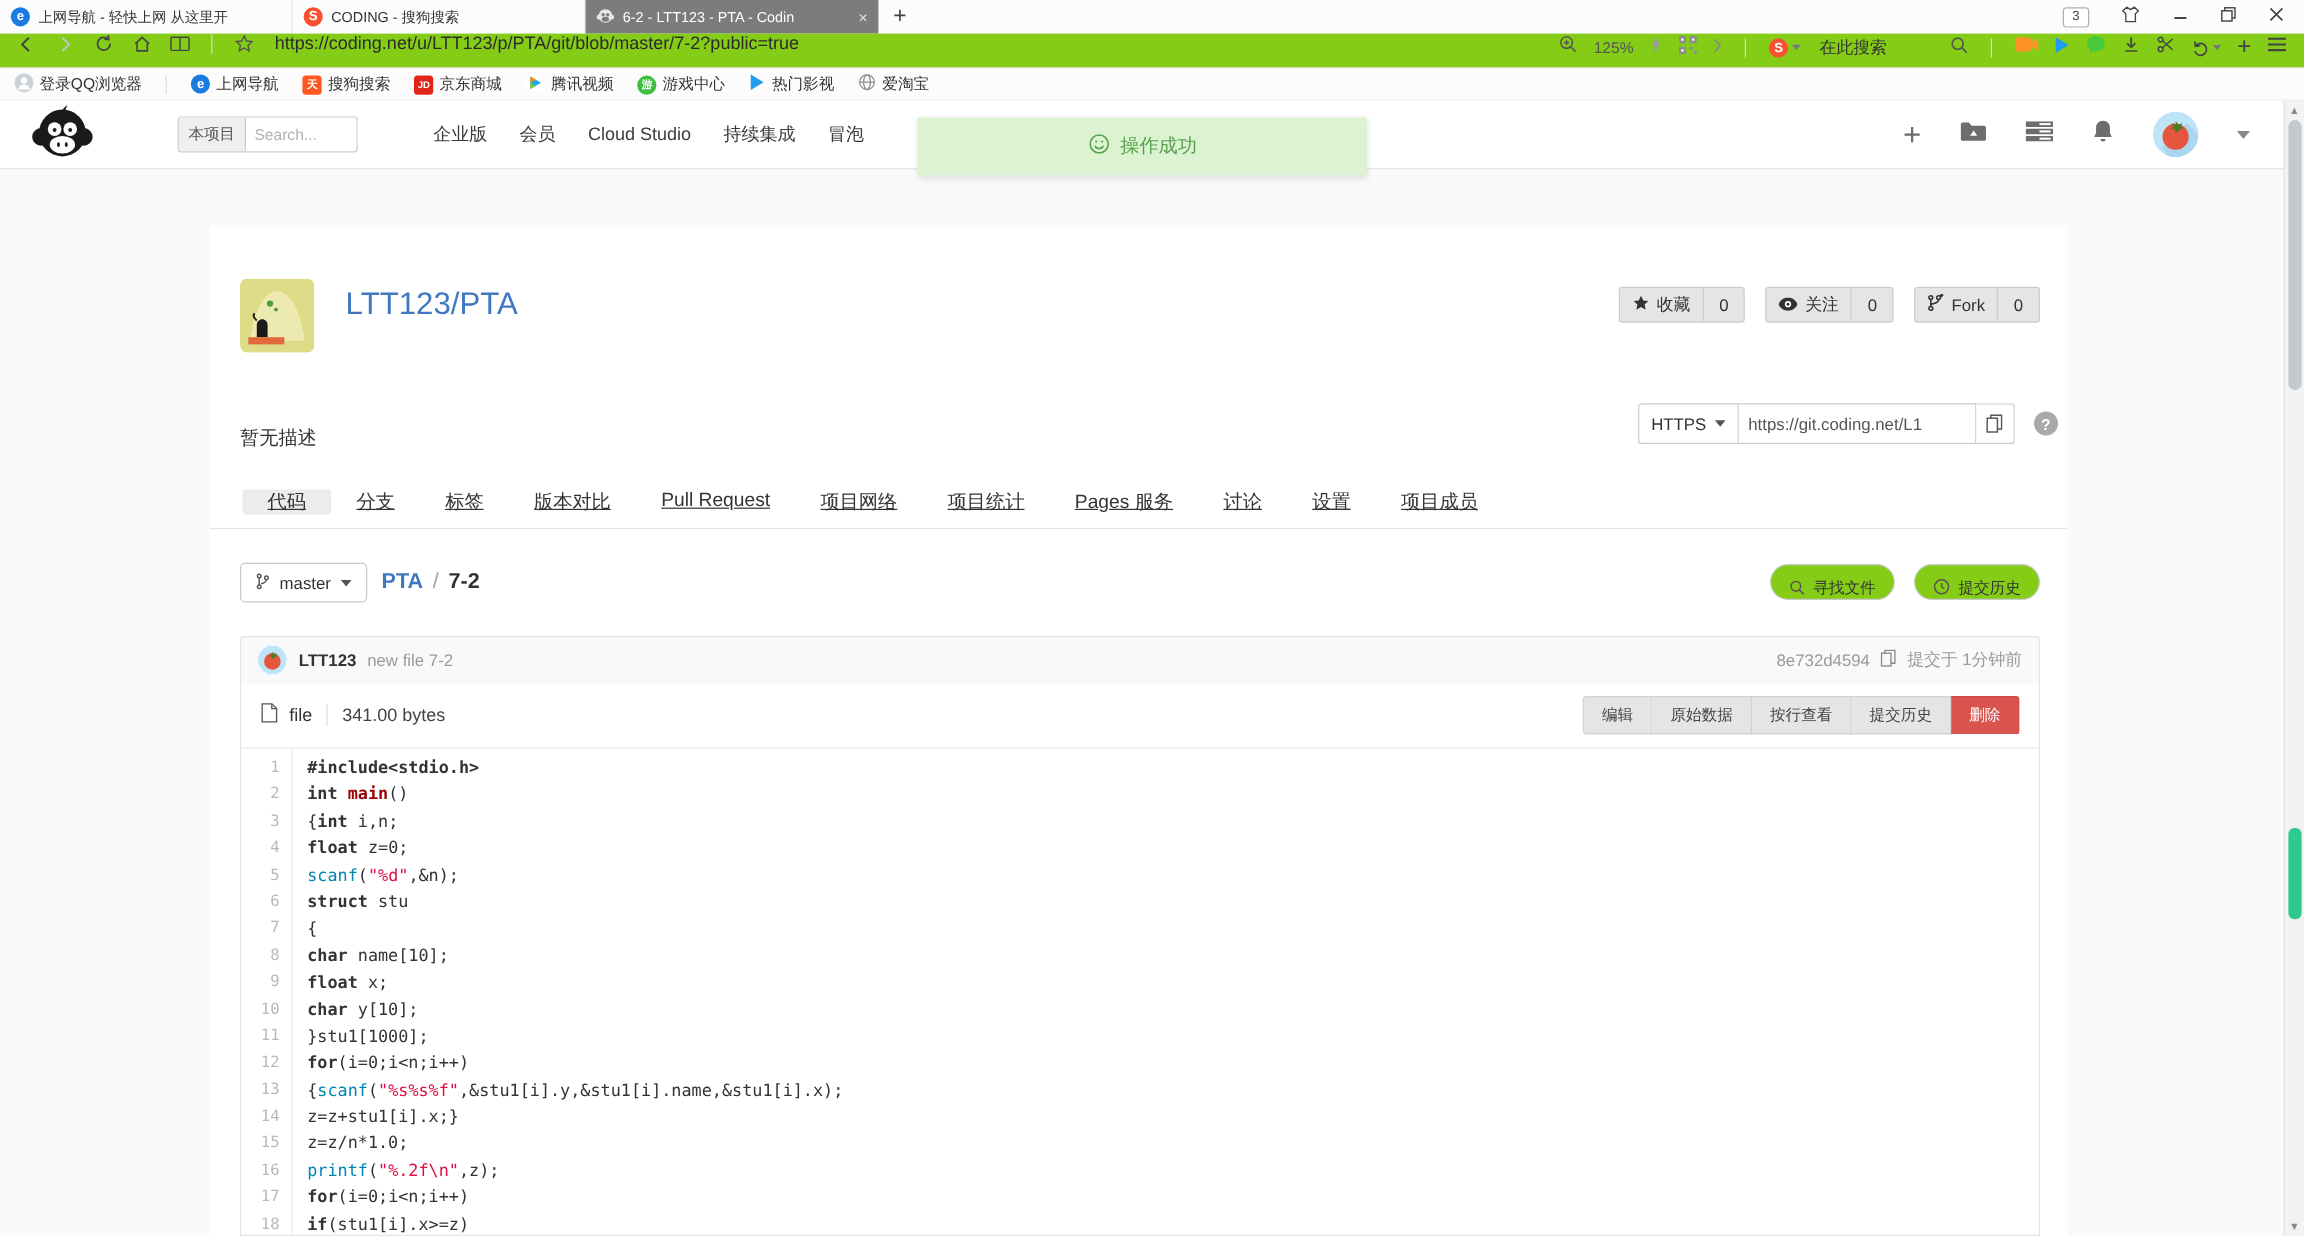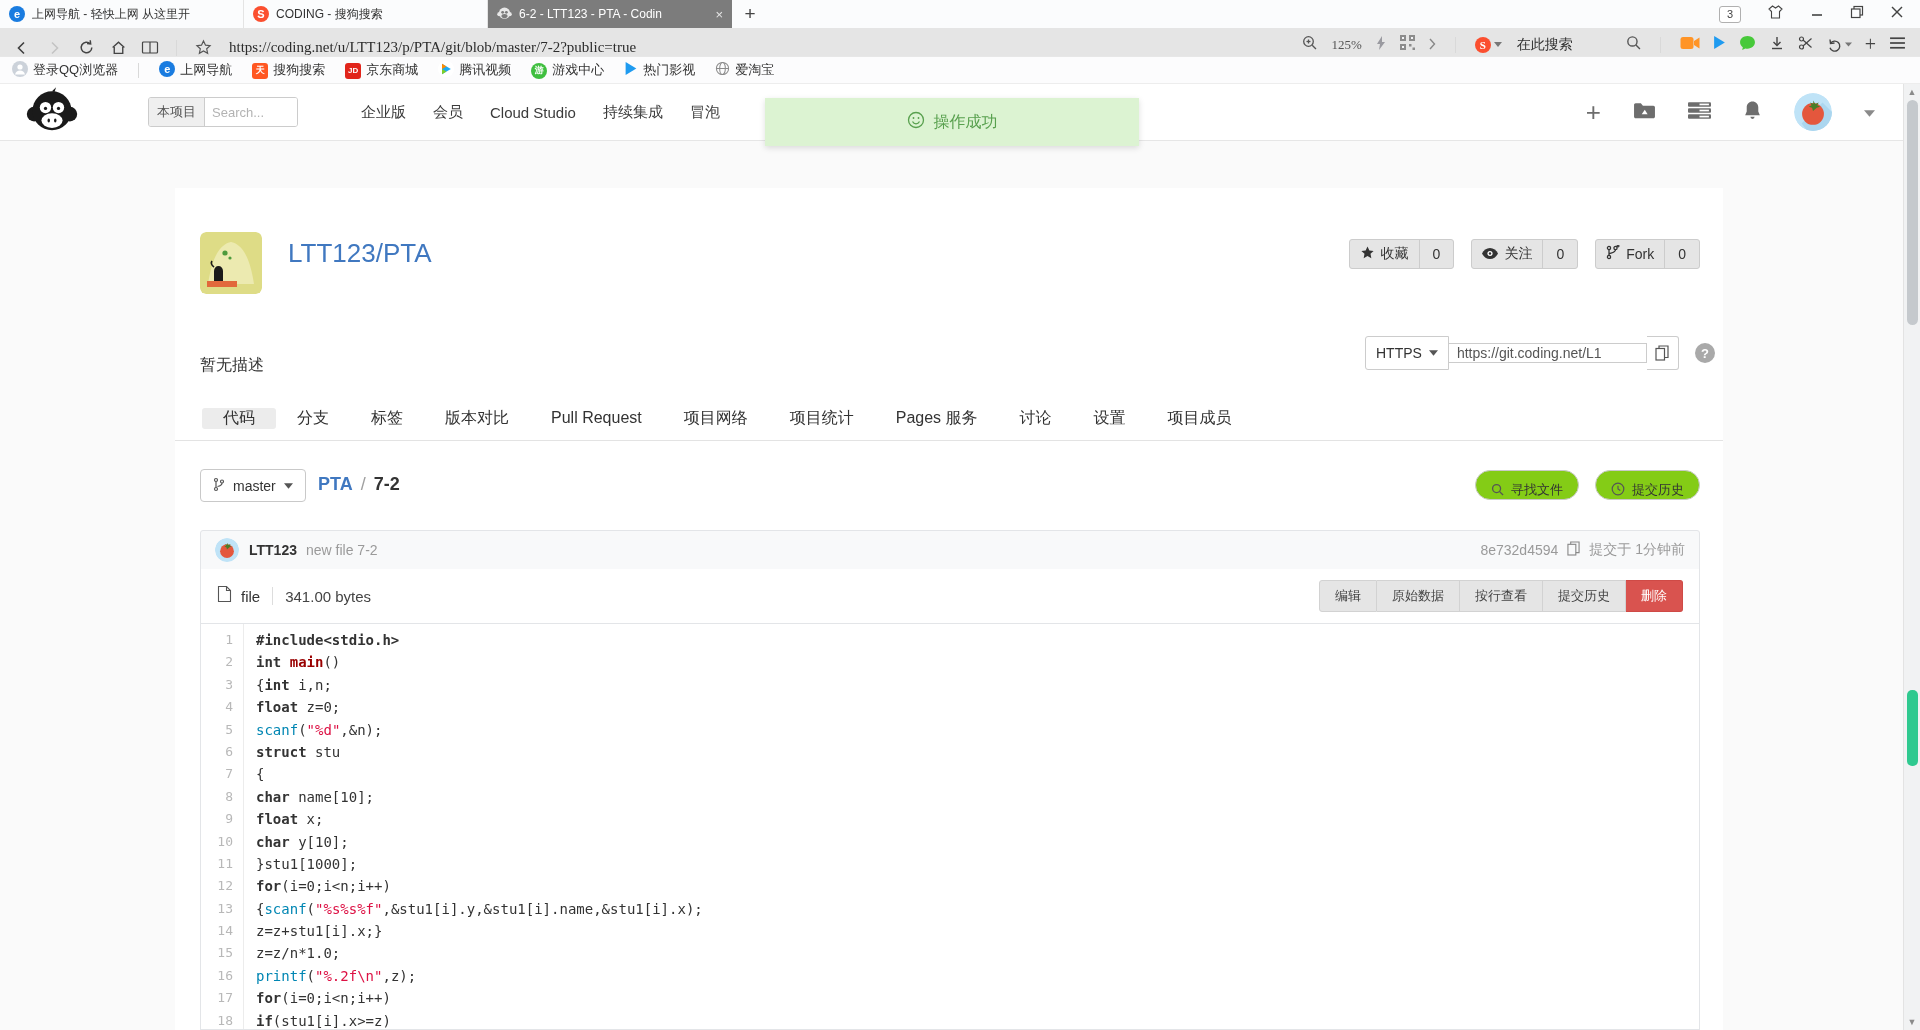"https://coding.net/u/LTT123/p/PTA/git/bl" .addressbar { align-items: flex-end -> flex-start; background: #e5e5e5 -> #84cc16; font-family: Liberation Serif, serif -> none }
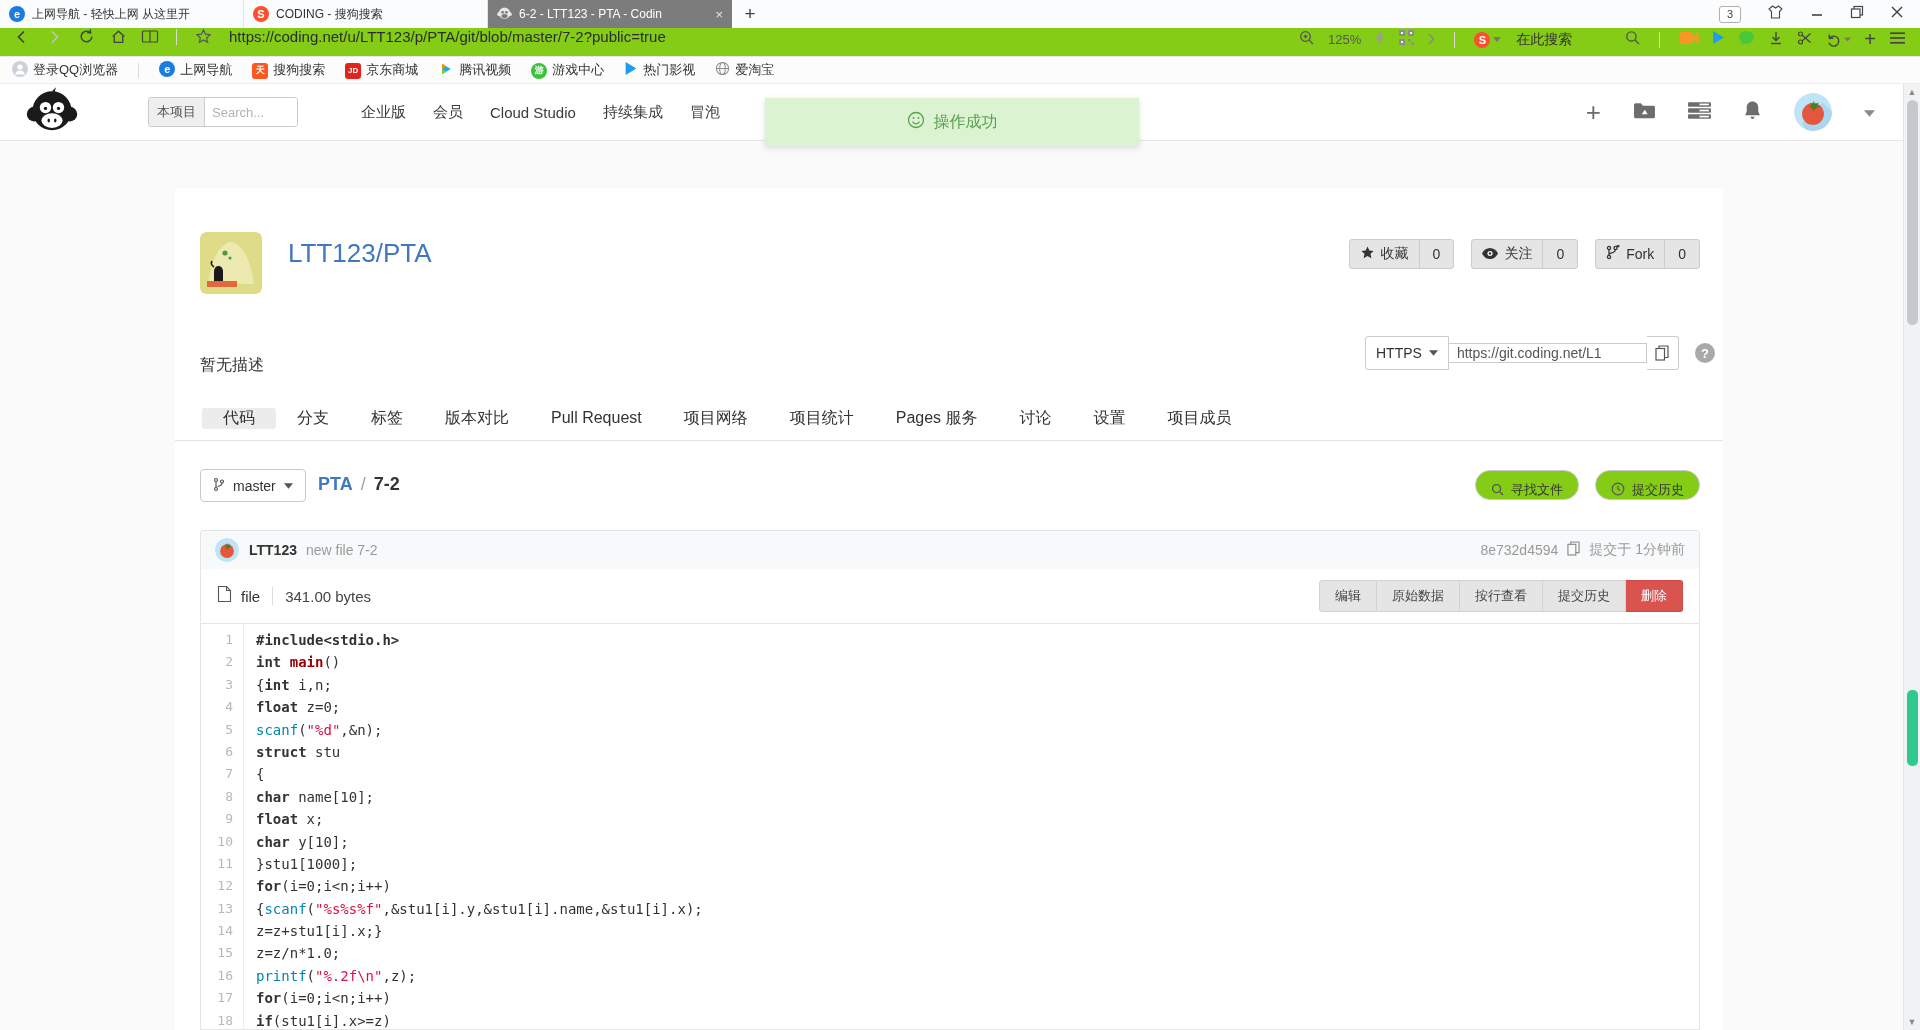"https://git.coding.net/L1" .clone-input { height: 20px -> 34px }
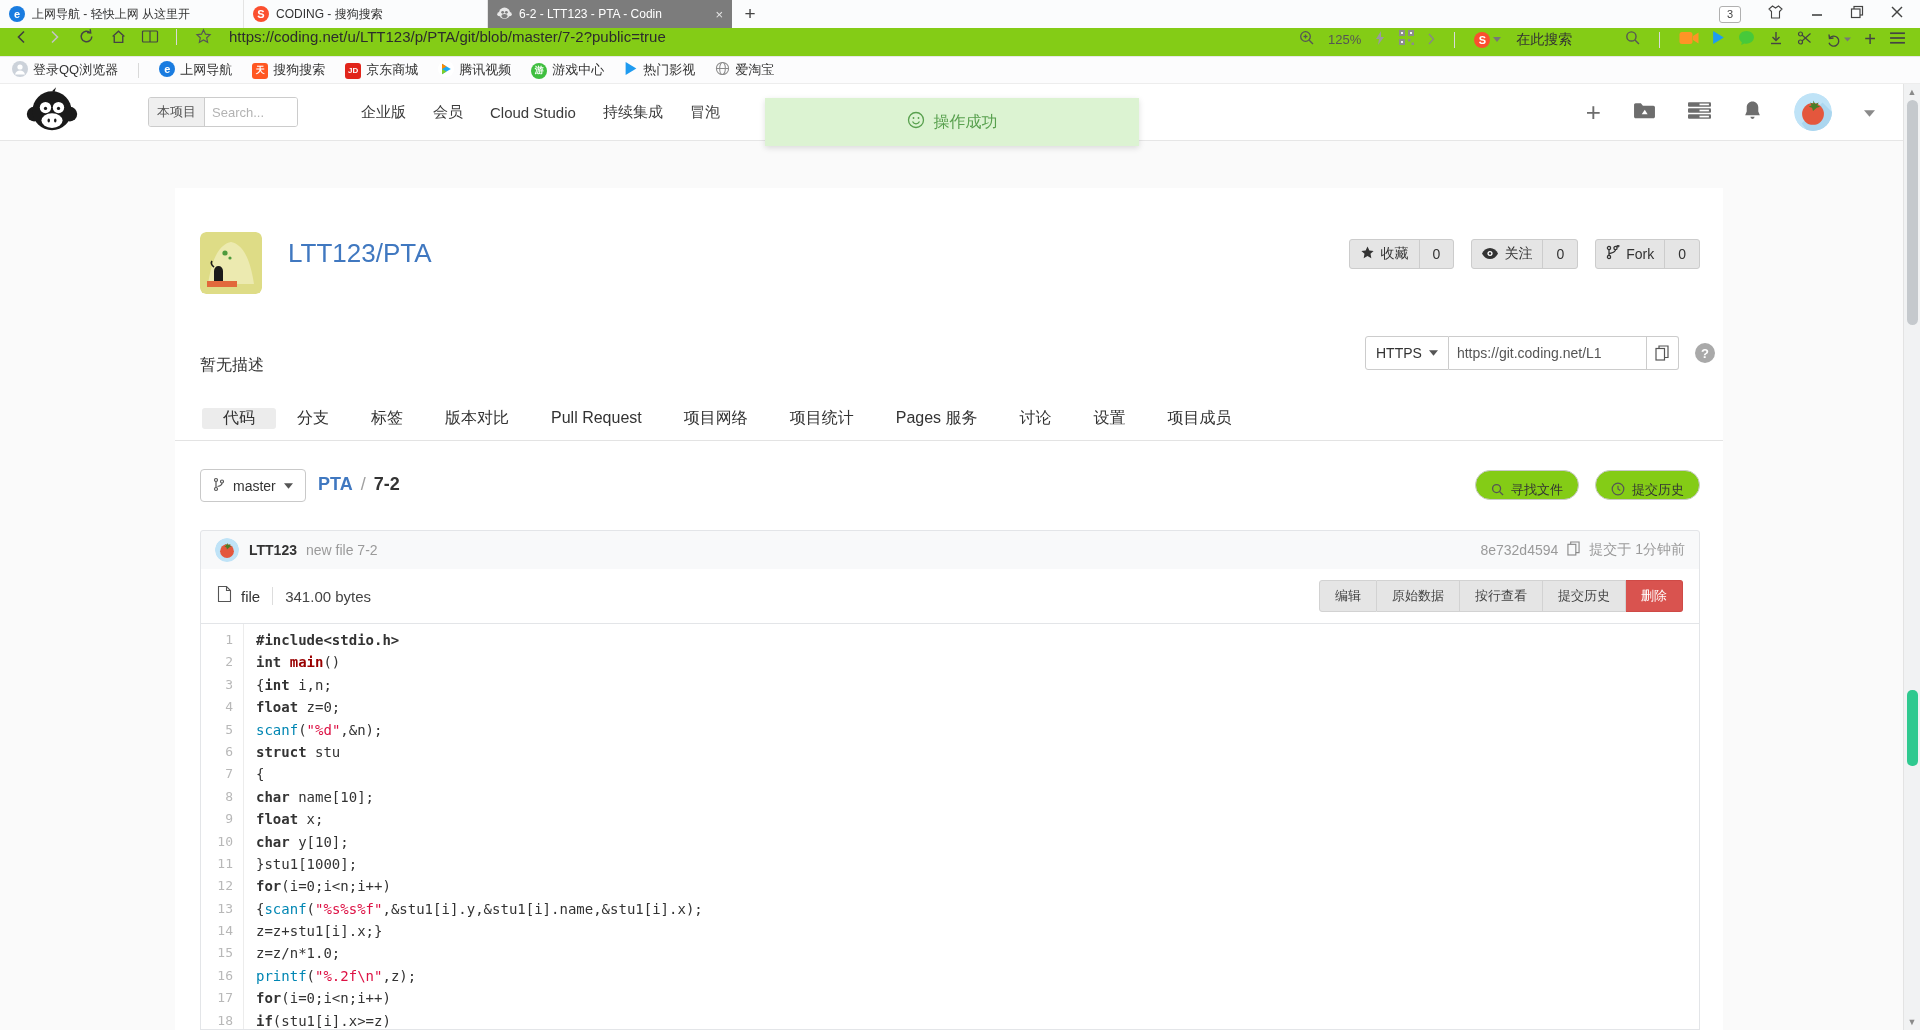"代码" .repo-tab { text-decoration: none -> underline }
